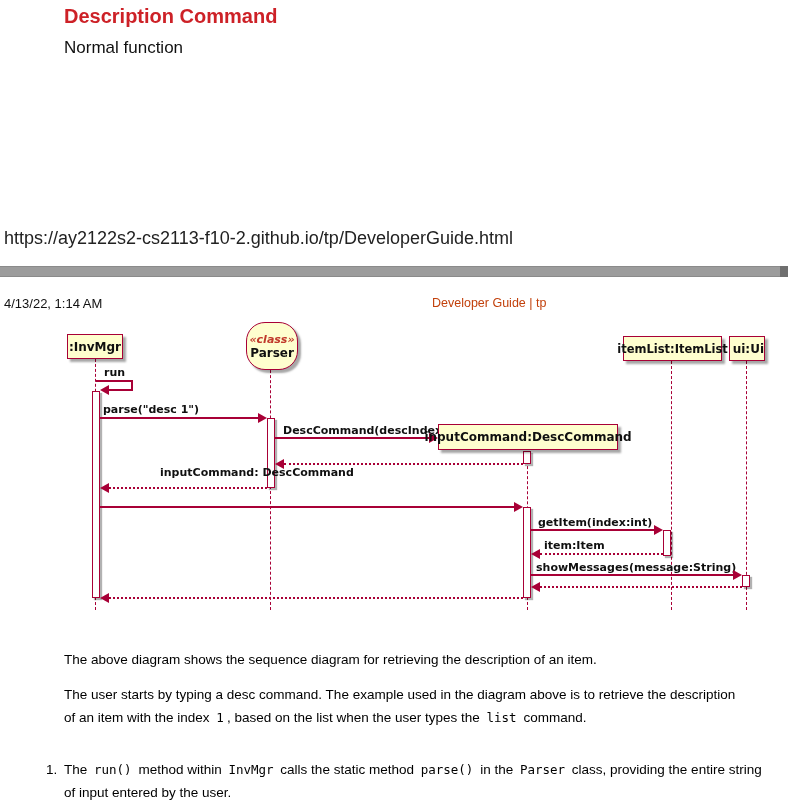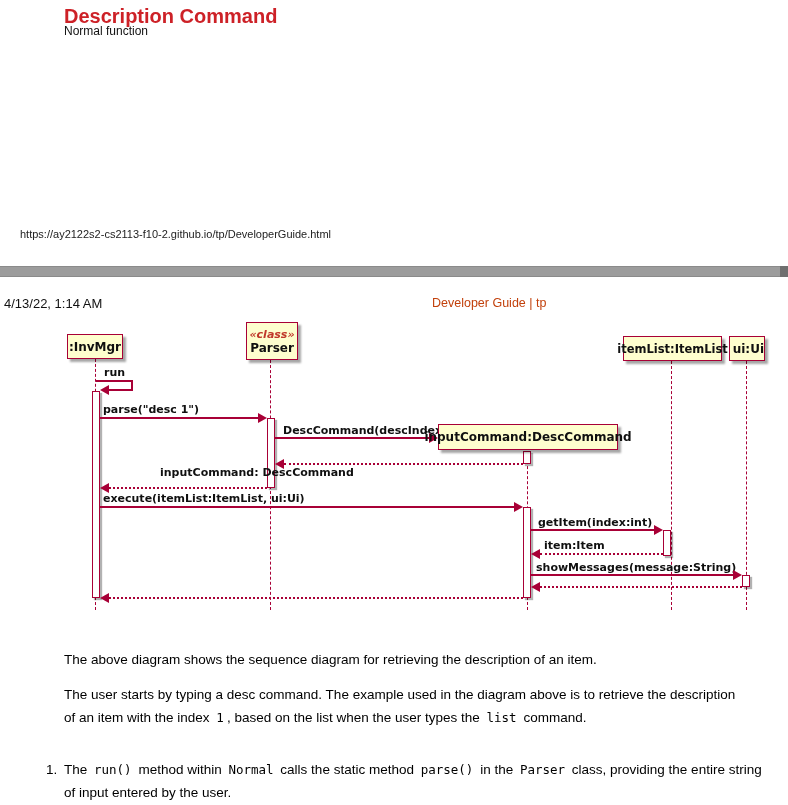"Normal function" .doc-subheading { font-size: 12px -> 17px; top: 24px -> 38px }
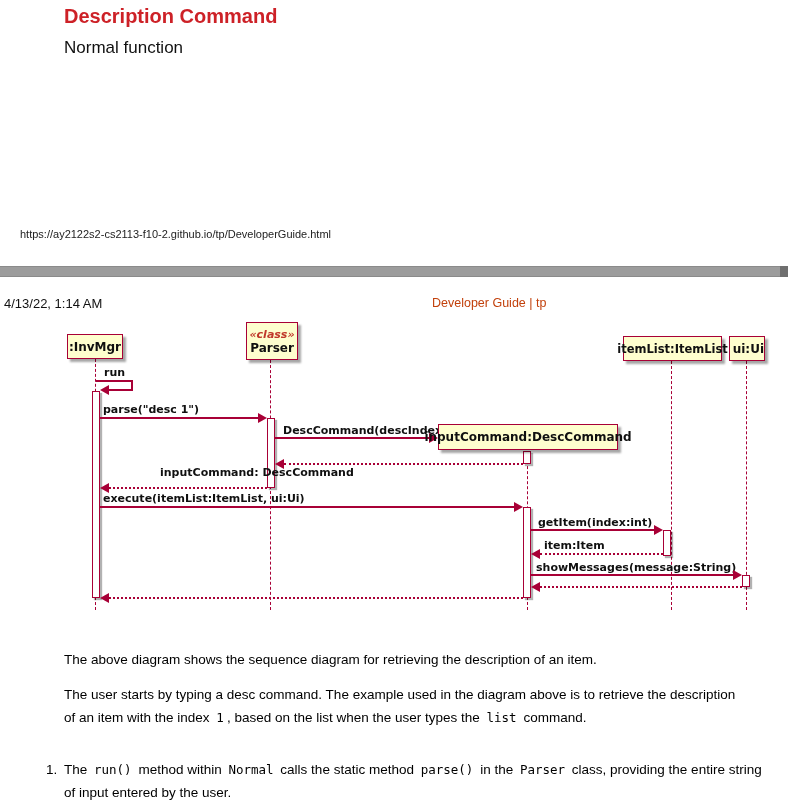"https://ay2122s2-cs2113-f10-2.github.io/" .footer-url { font-size: 11px -> 18px; left: 20px -> 4px }
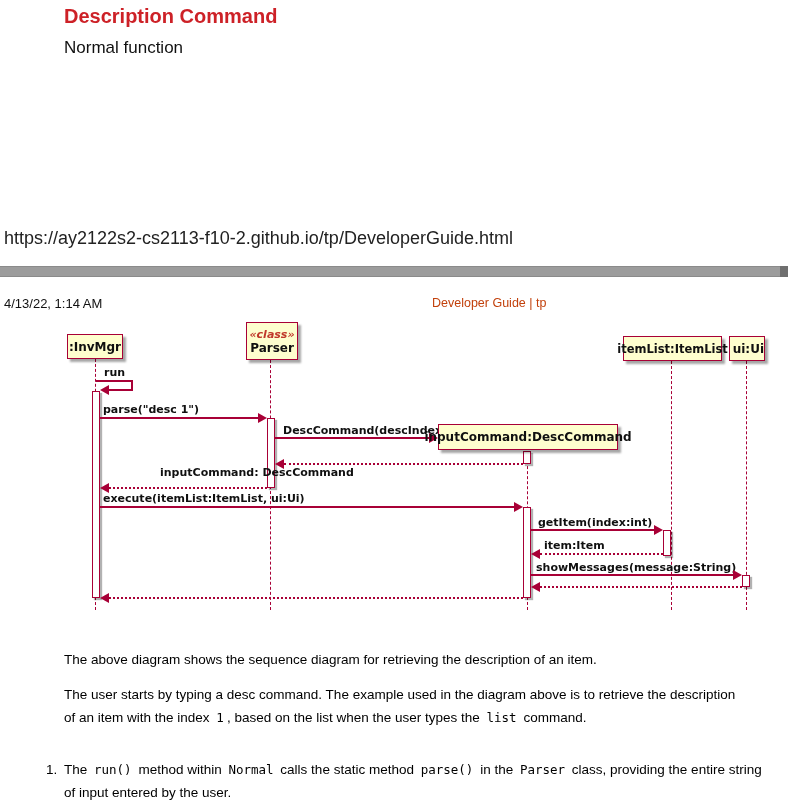"«class»" div.abs { border-radius: none -> 19px; height: 38px -> 48px }
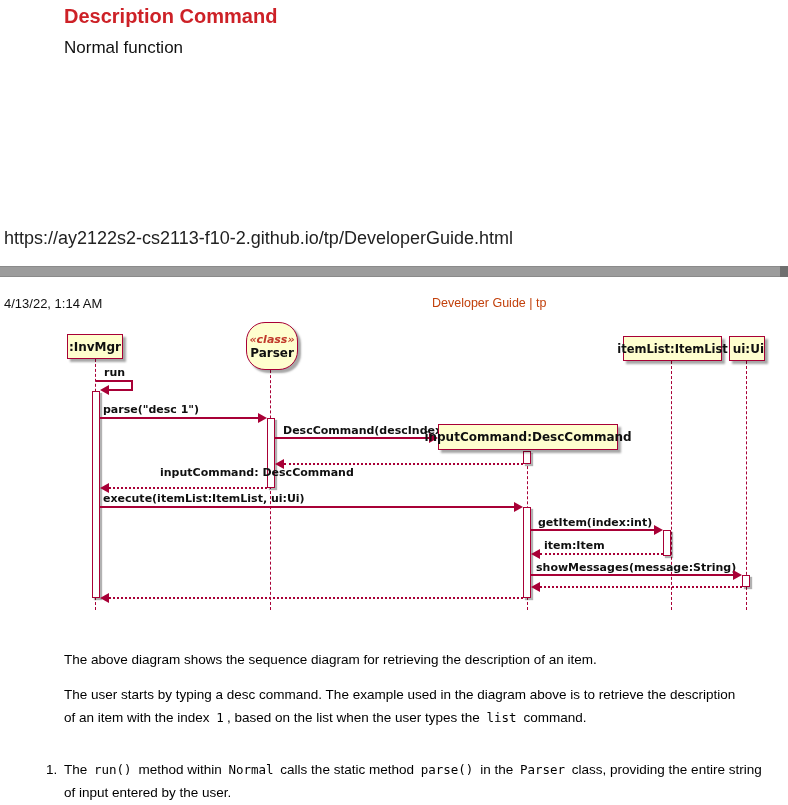"execute(itemList:ItemList, ui:Ui)" div.abs { html: <div>execute(itemList:ItemList, ui:Ui)</div> -> none }
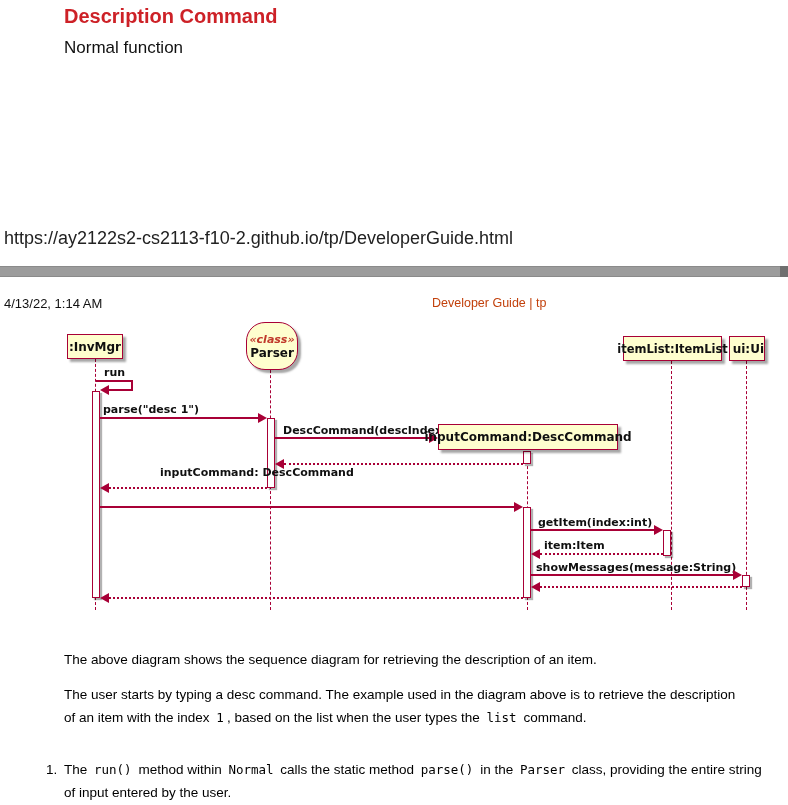"Normal" code { text: Normal -> InvMgr }
